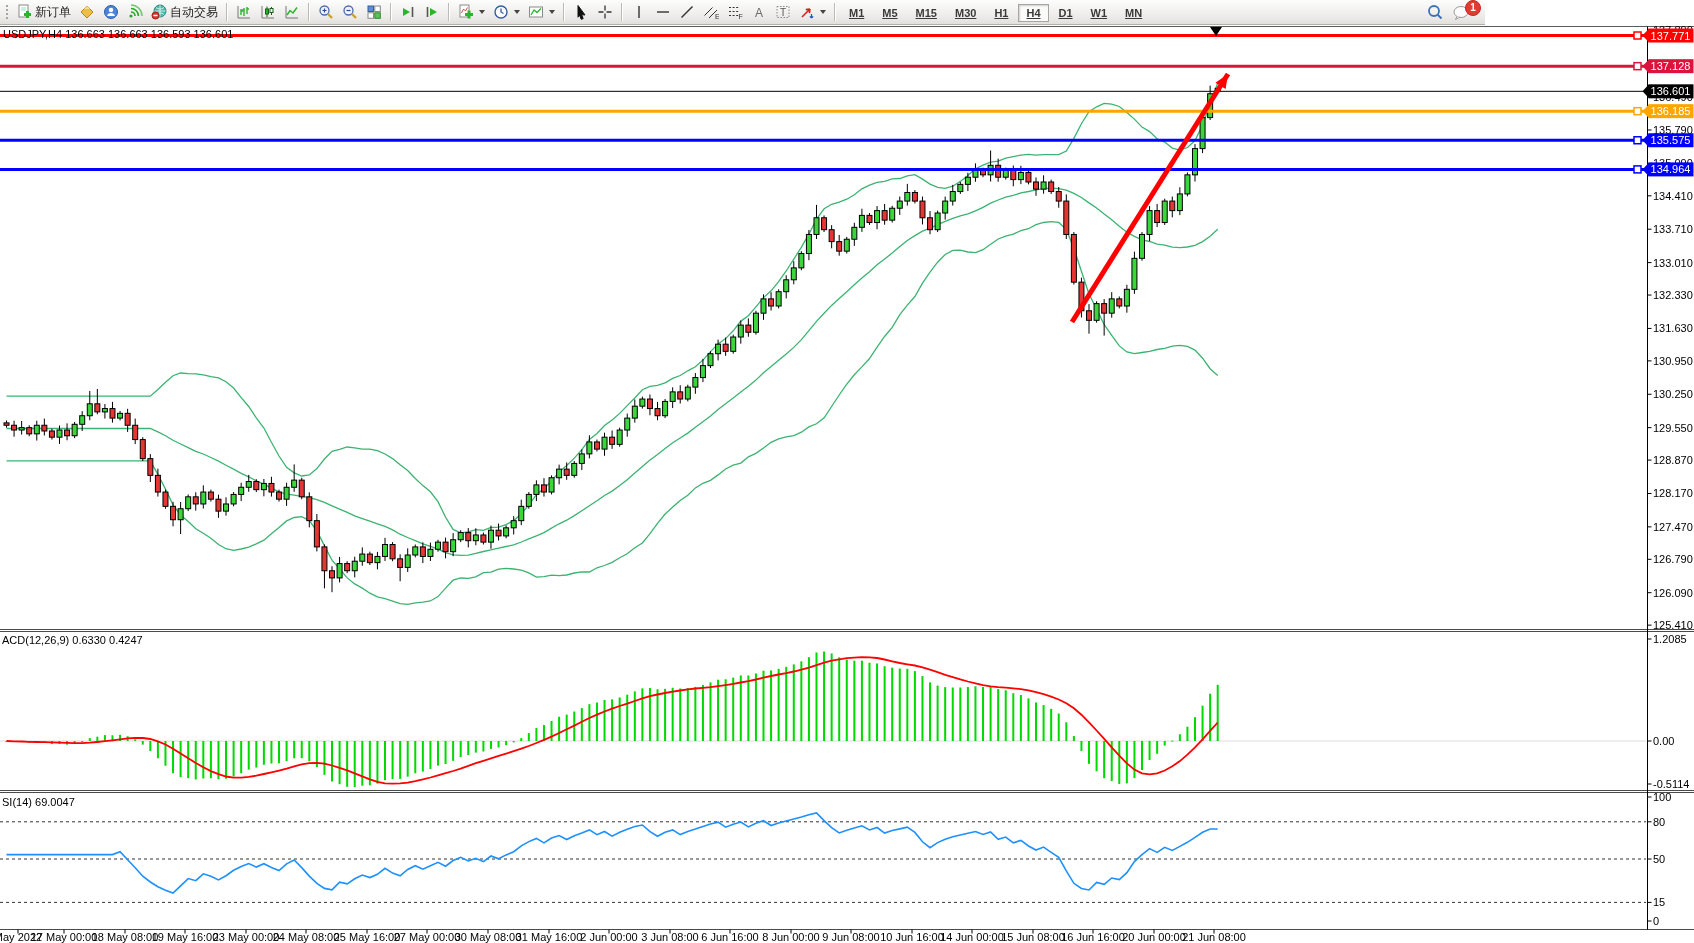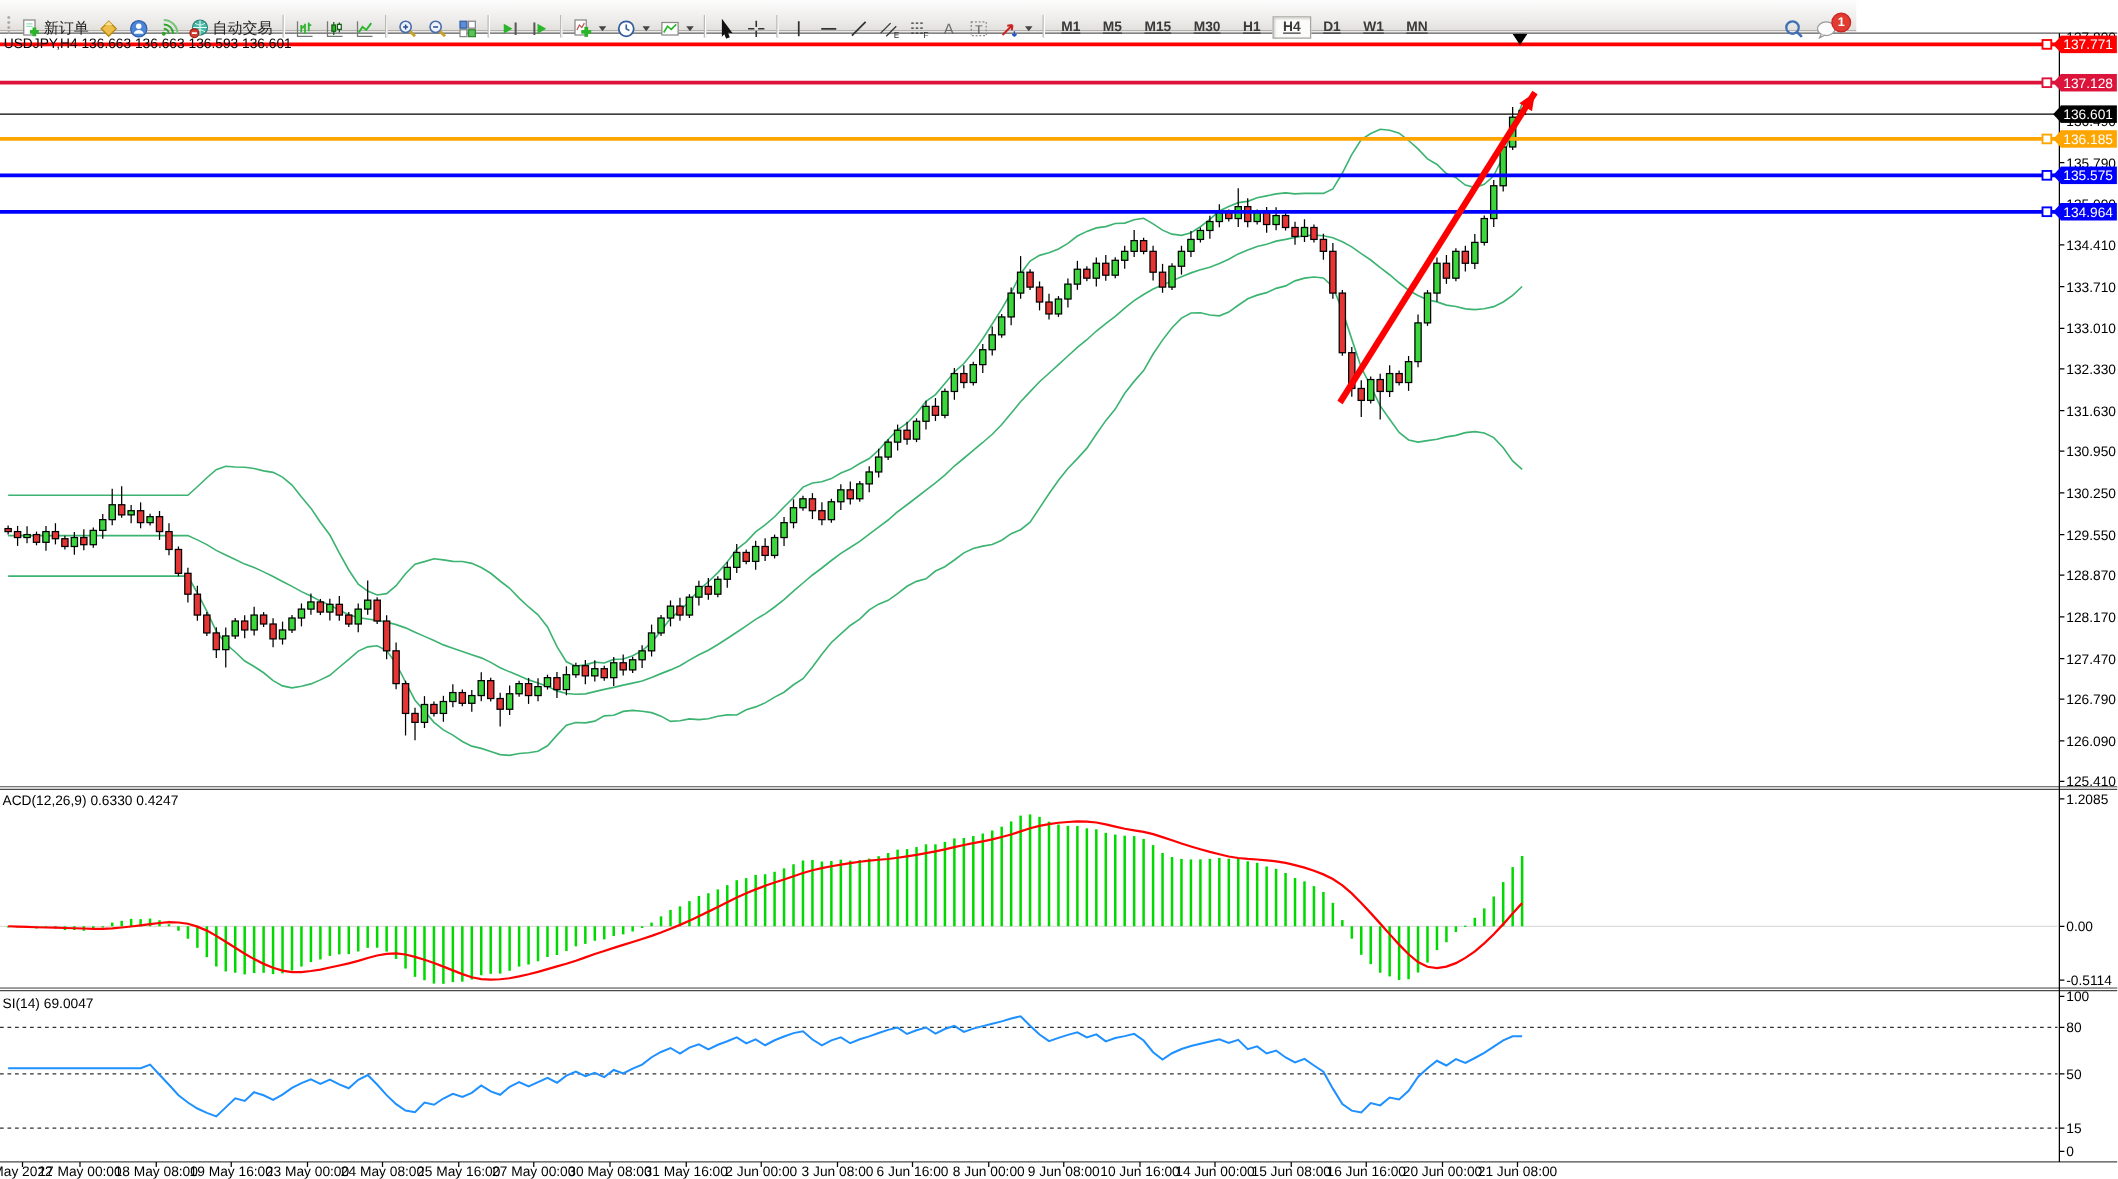"新订单" .toolbar { align-items: none -> center }
